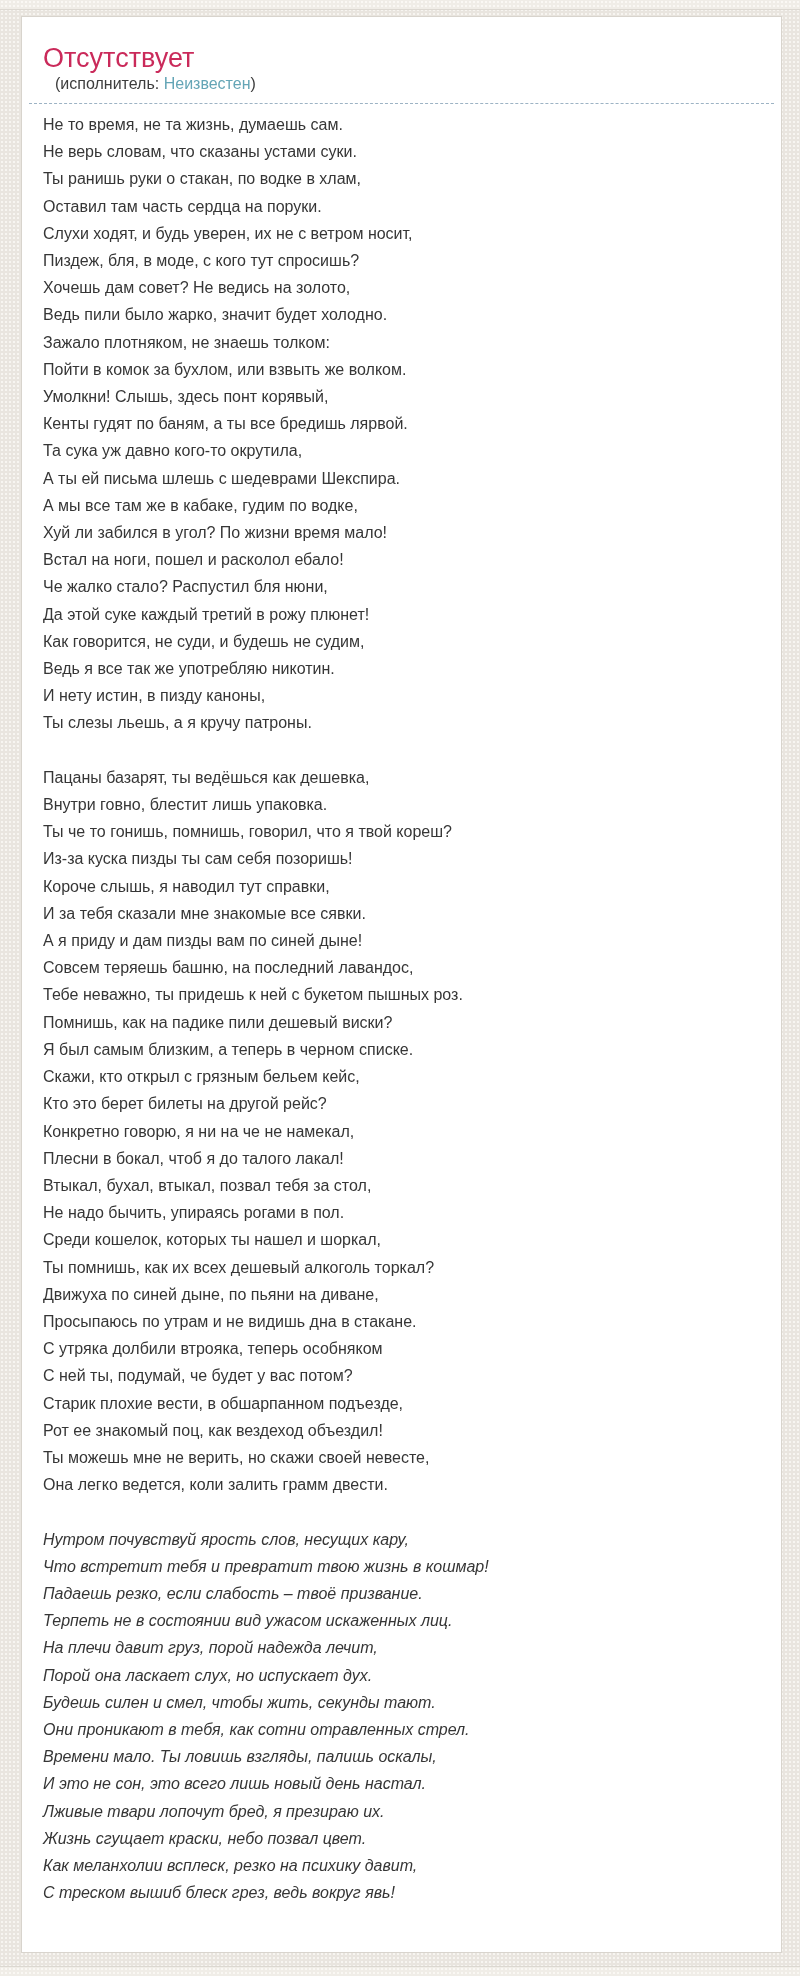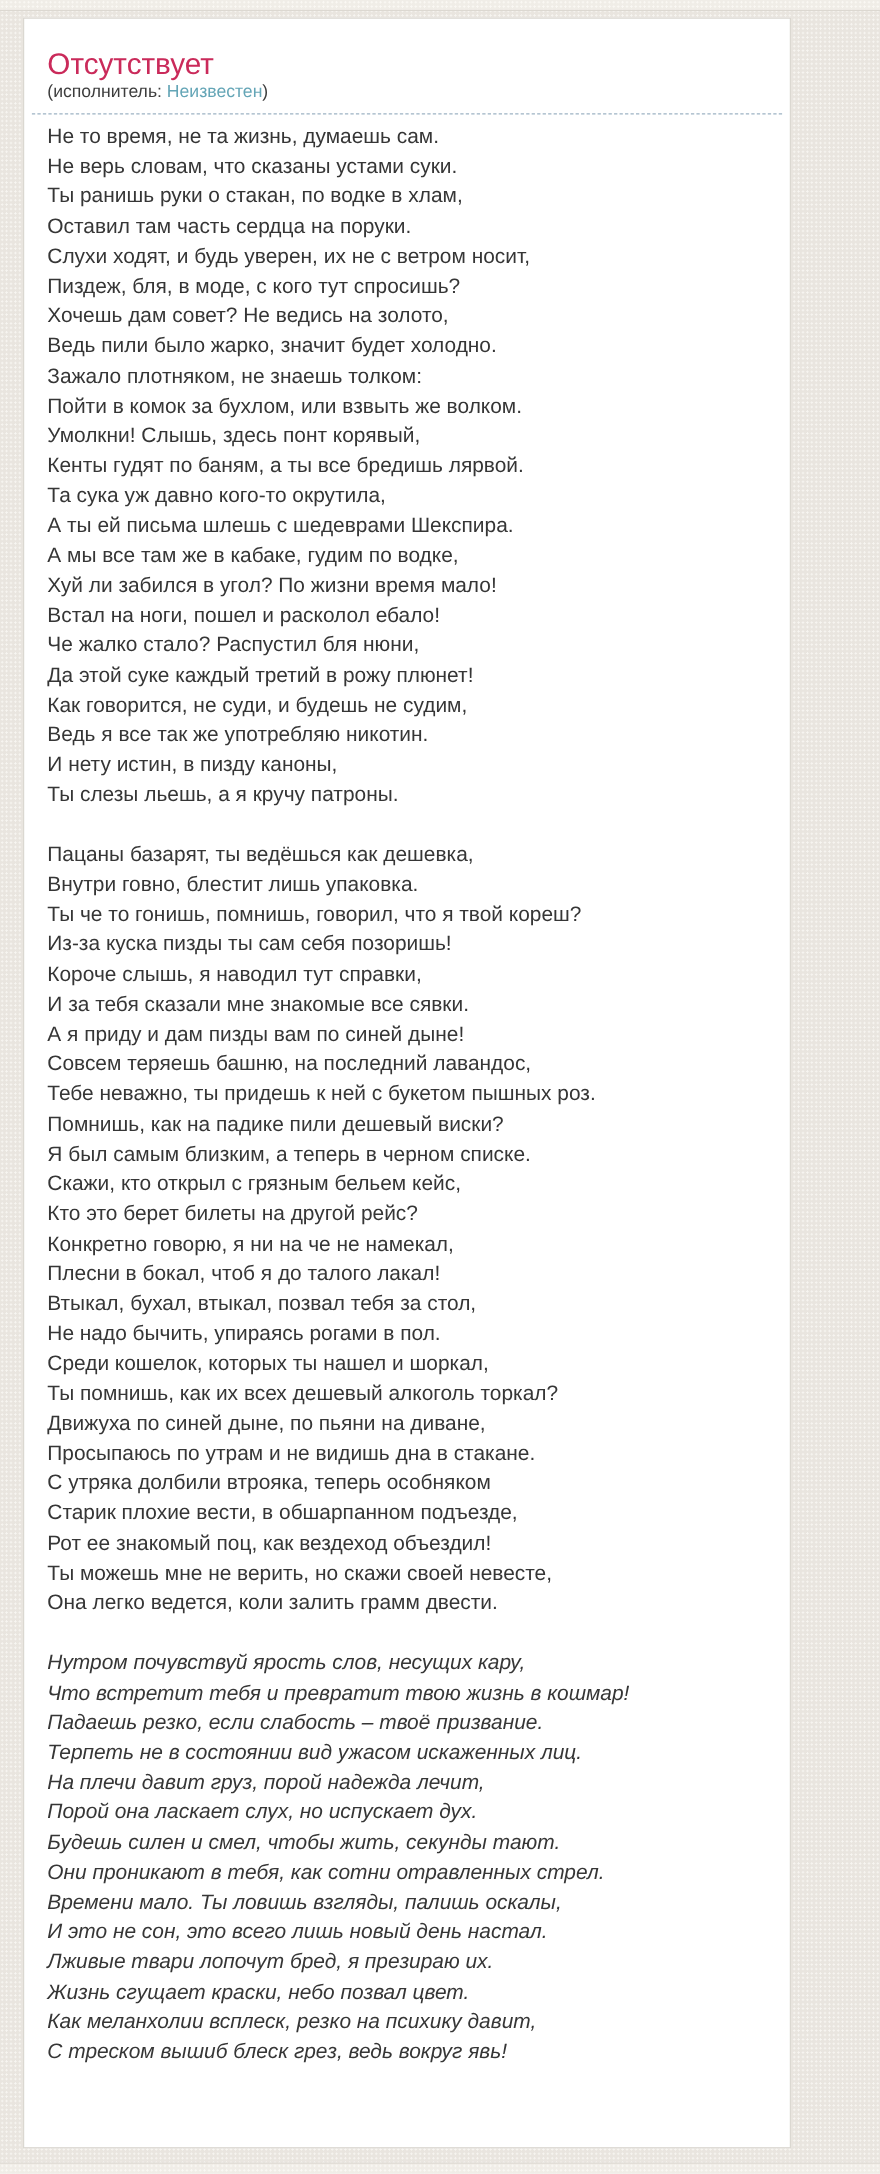"Отсутствует" .card { width: 698px -> 761px }
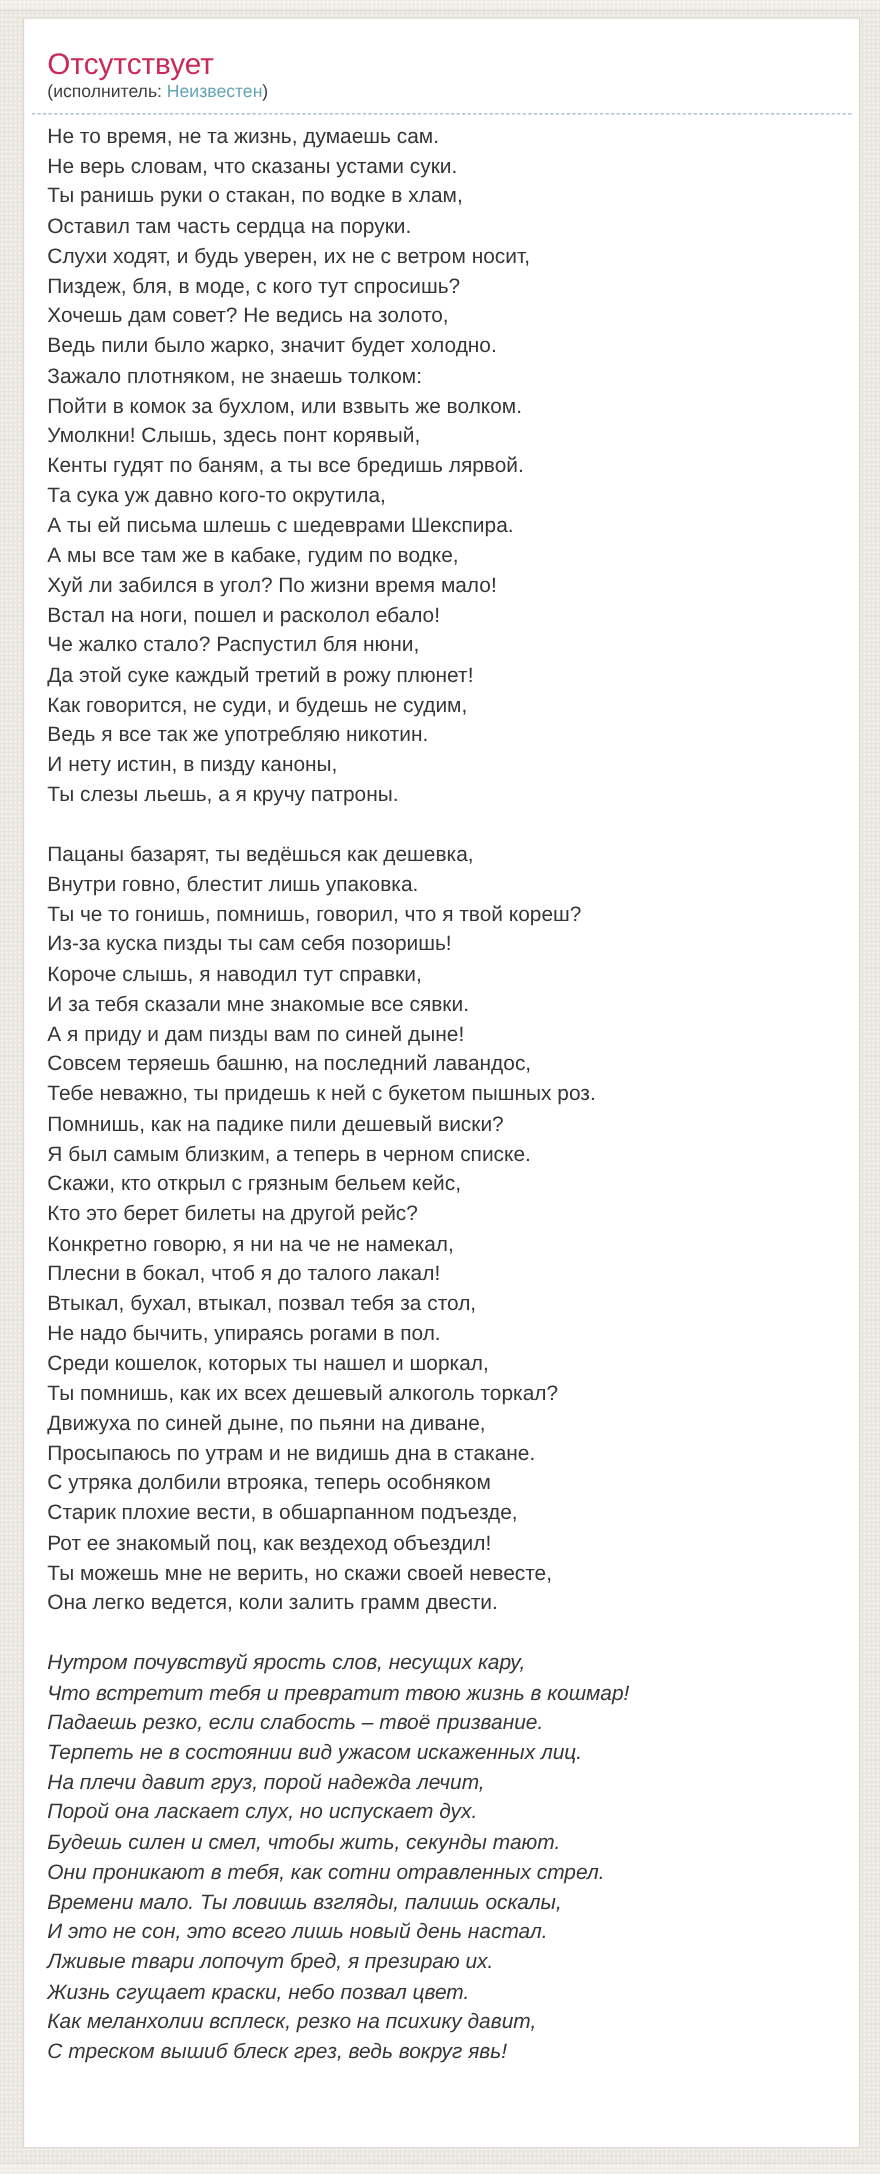"(исполнитель: Неизвестен)" .artist-line { margin-left: none -> 12px }
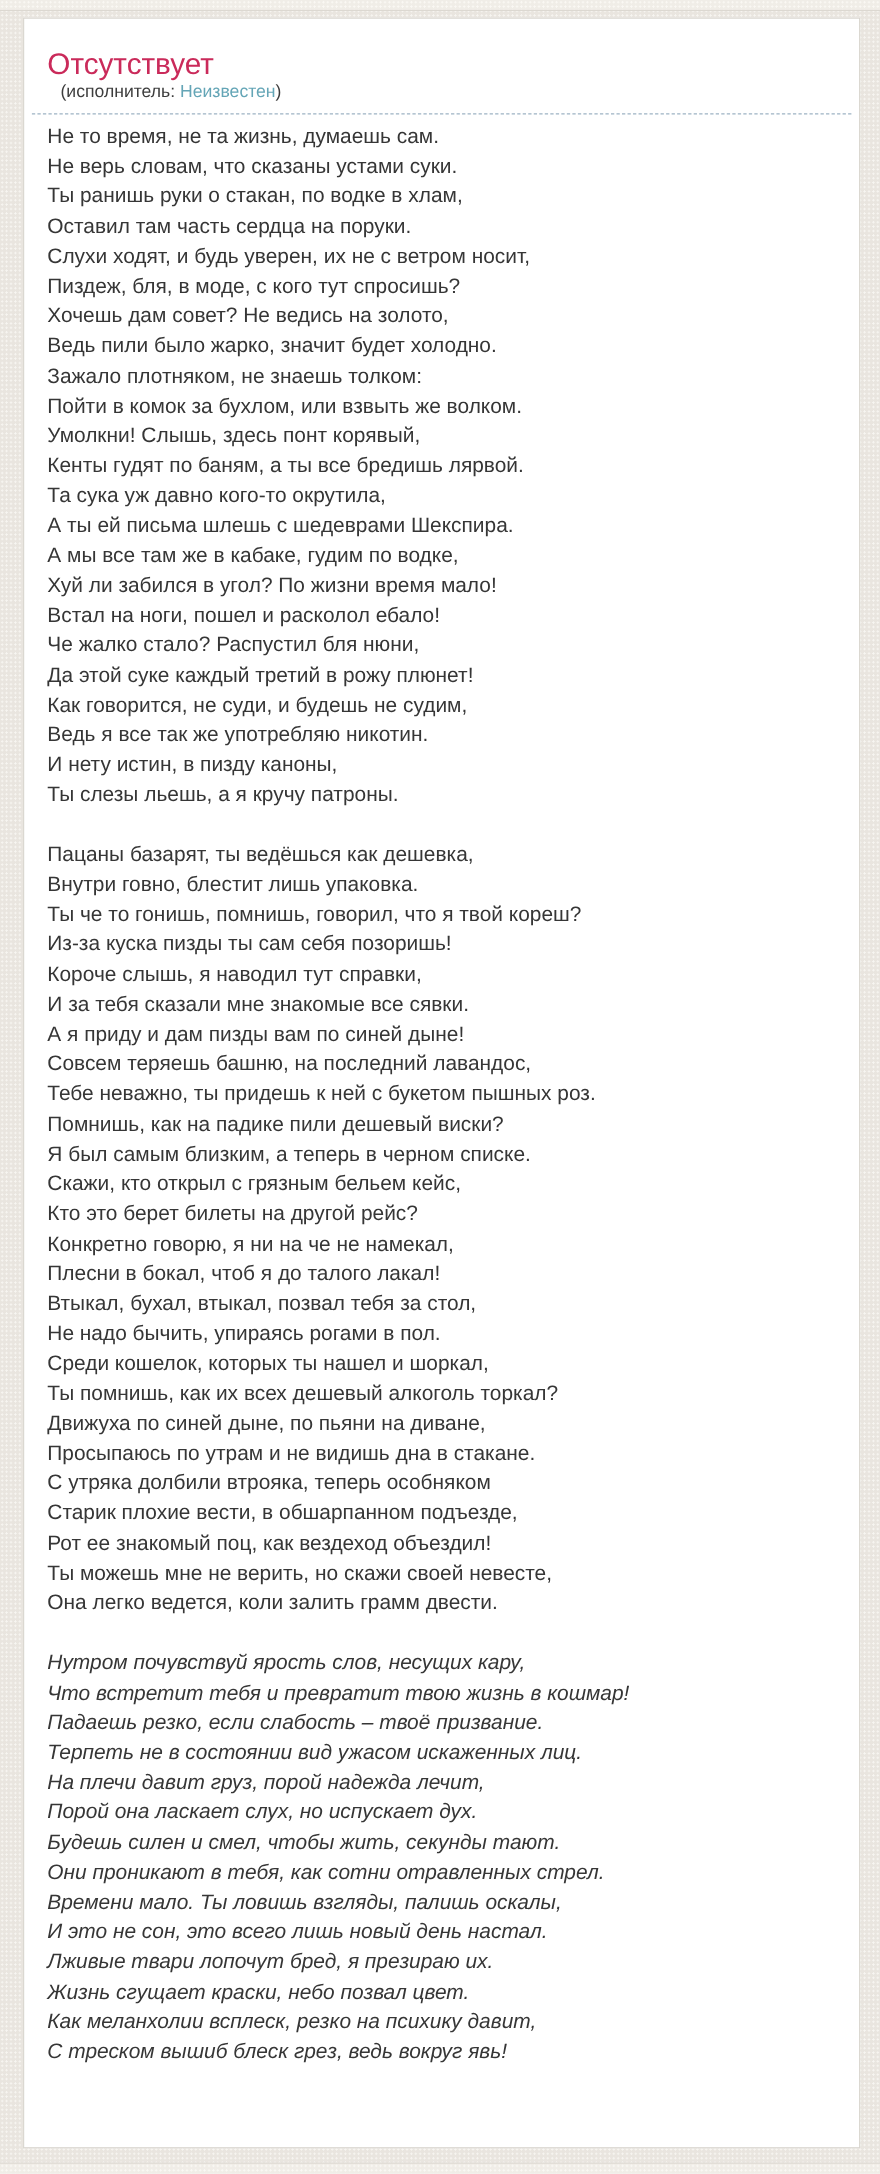"Не то время, не та" .lyrics { font-size: 19px -> 16px }
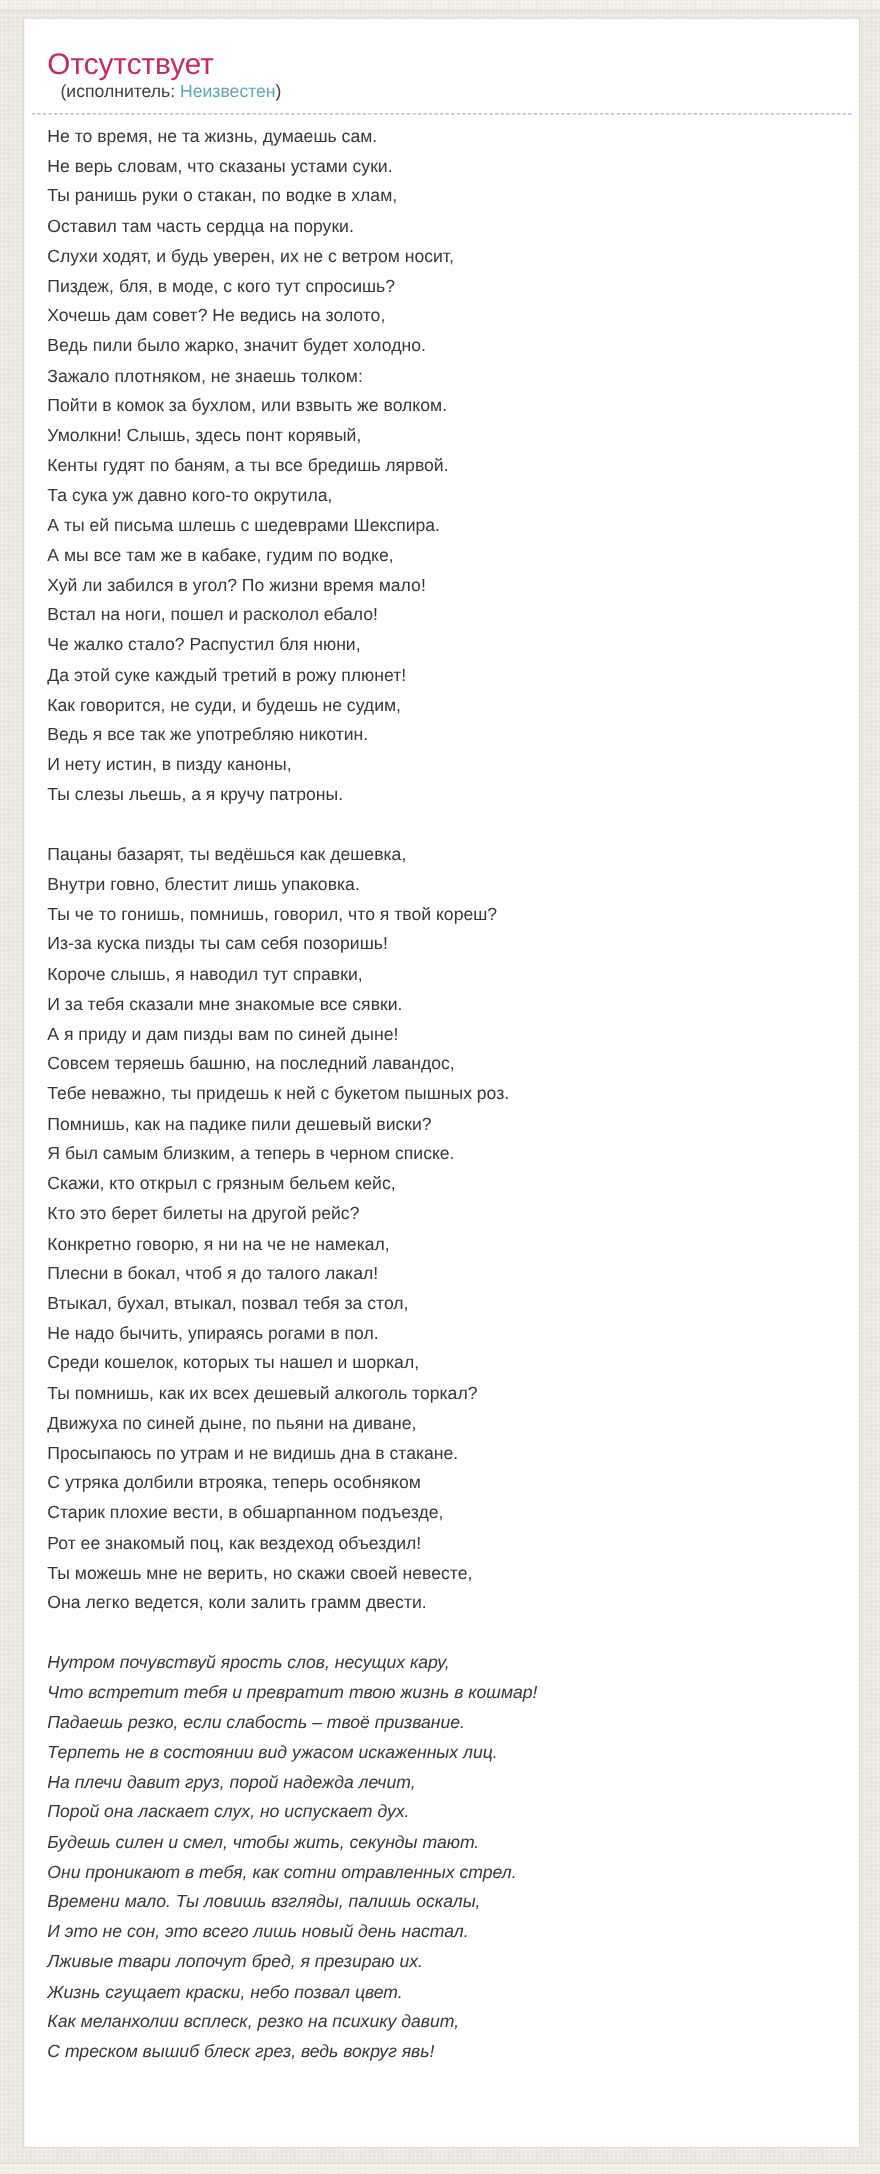"С ней ты, подумай, че" div.line { html: none -> <div>С ней ты, подумай, че будет у вас потом?</div> }
